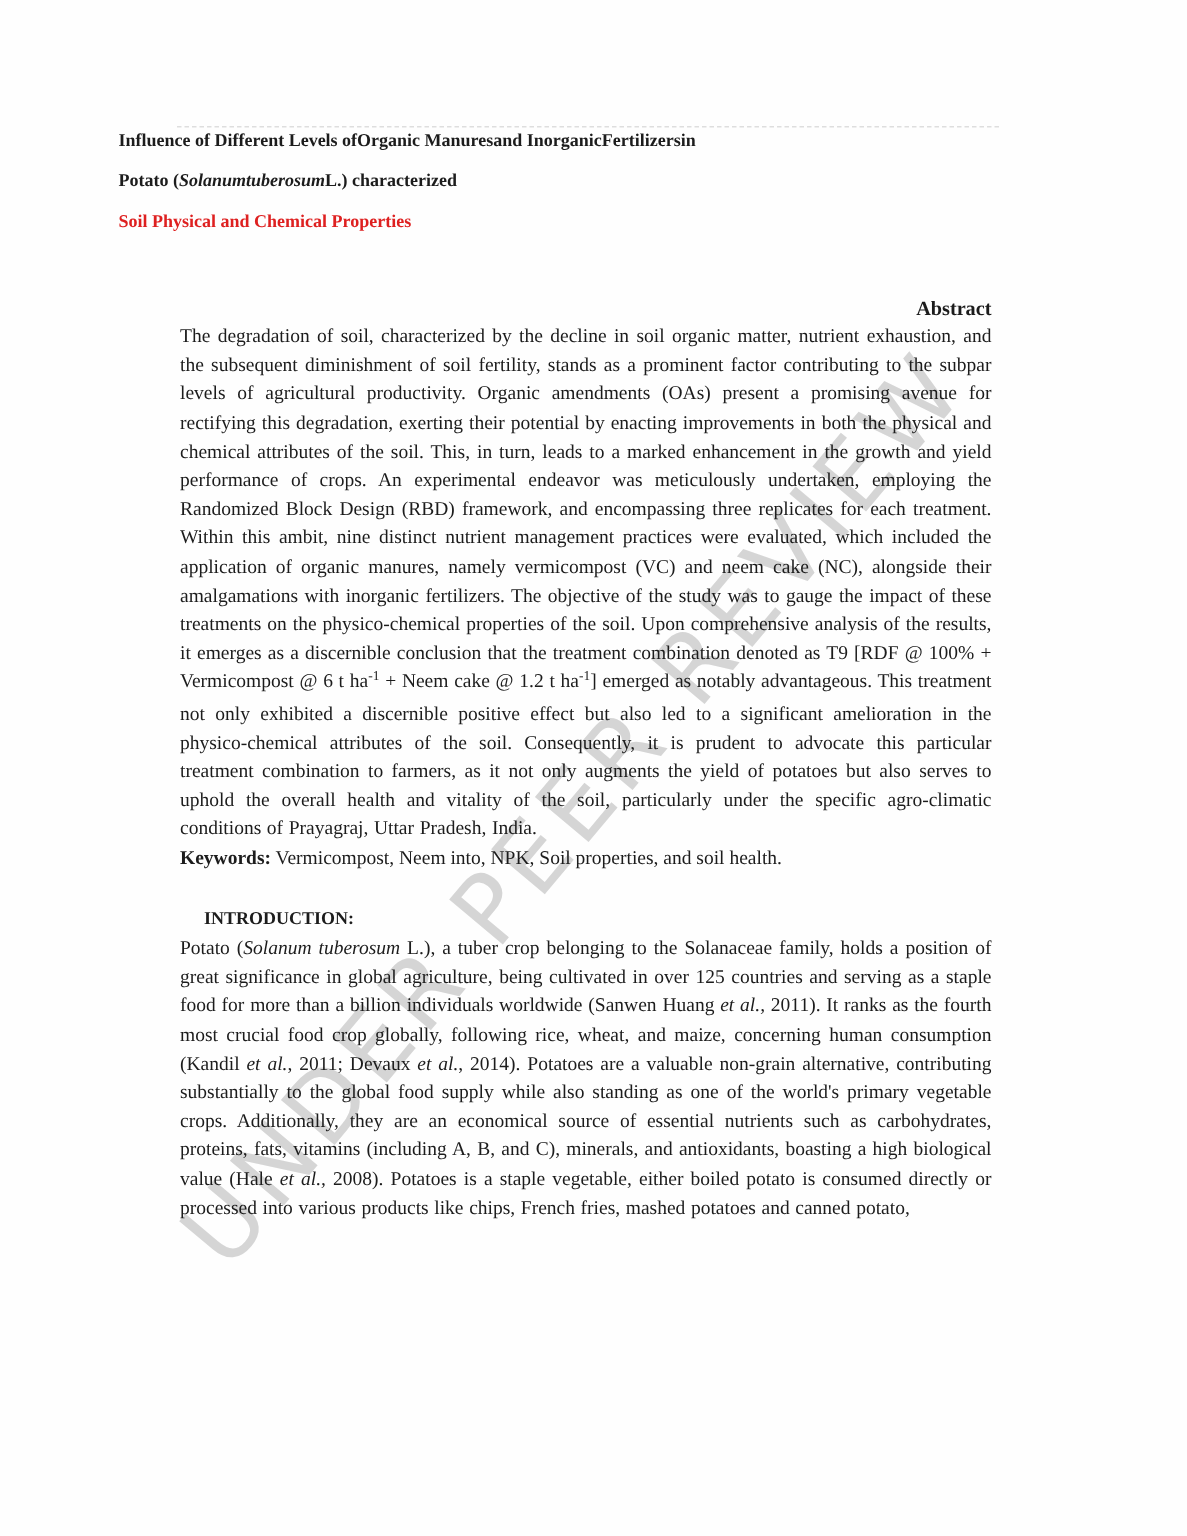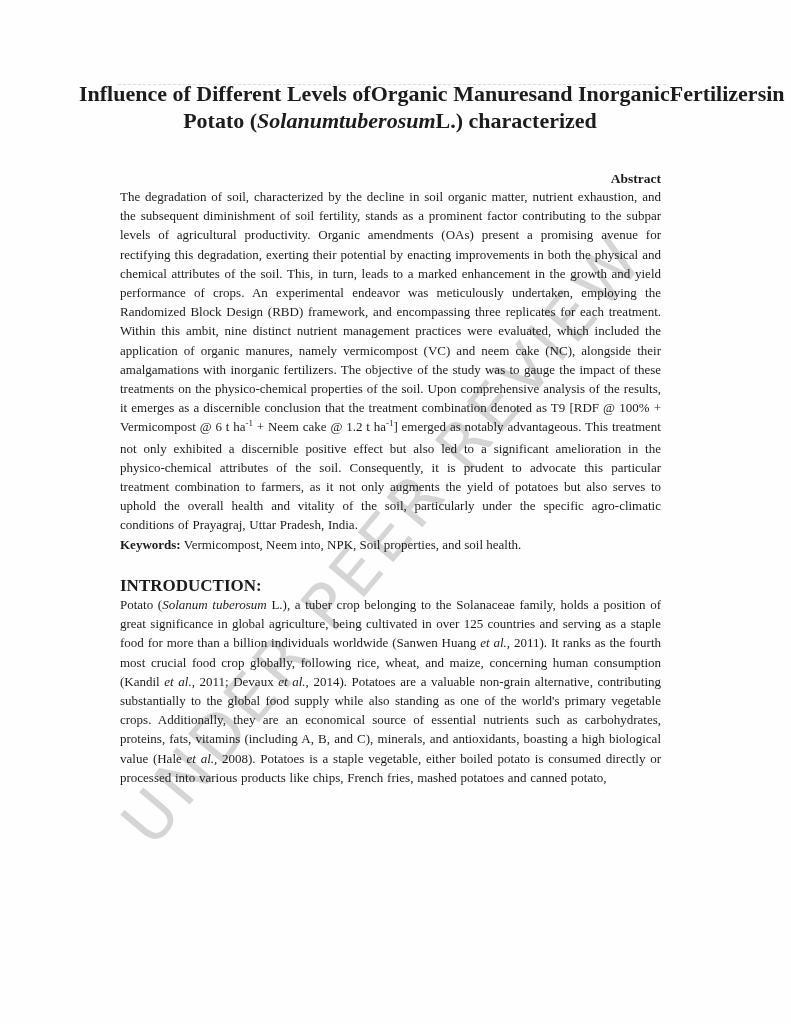"Influence of Different Levels ofOrganic" .title-block { font-size: 22px -> 12px; text-align: center -> none }
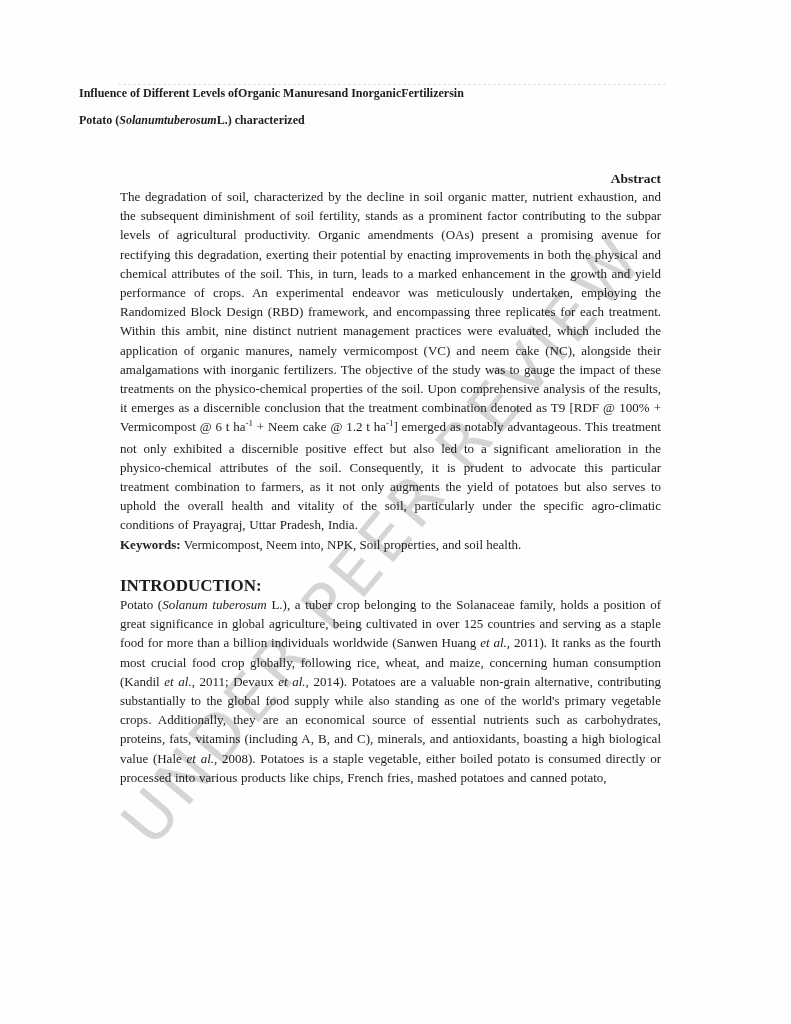"Soil Physical and Chemical Properties" div.subtitle-line { html: none -> <div>Soil Physical and Chemical Properties</div> }
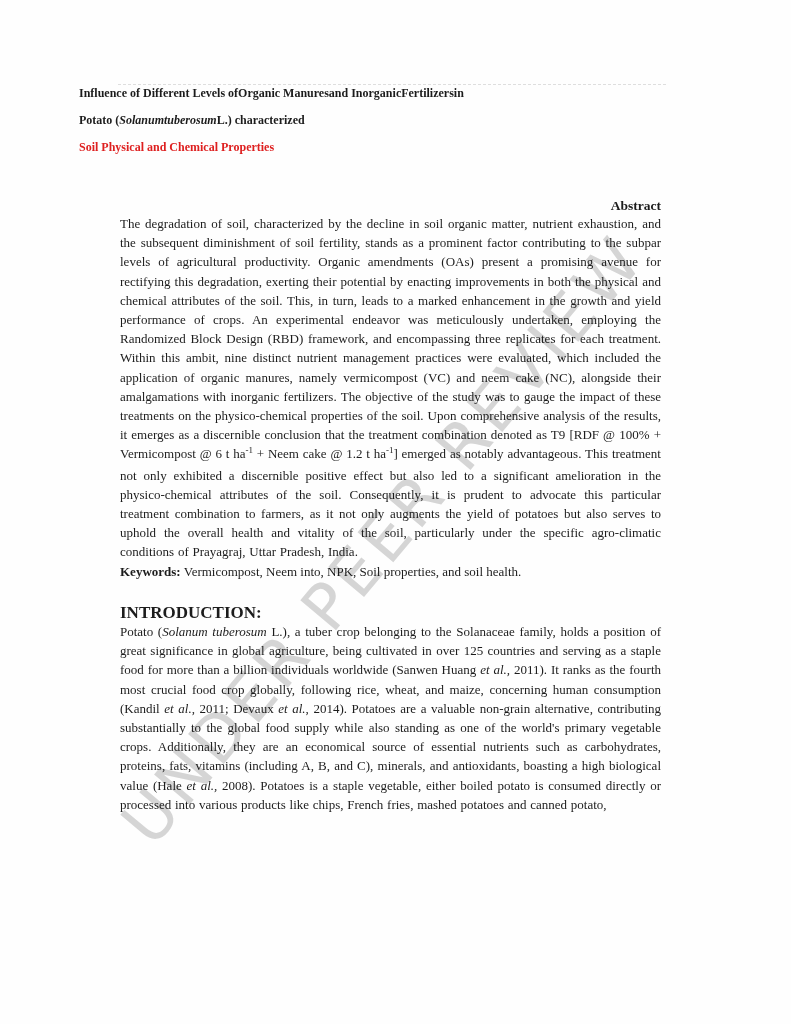"INTRODUCTION:" .section-heading { font-size: 17px -> 12px; margin: 22px 0 0 0 -> 22px 0 0 16px }
